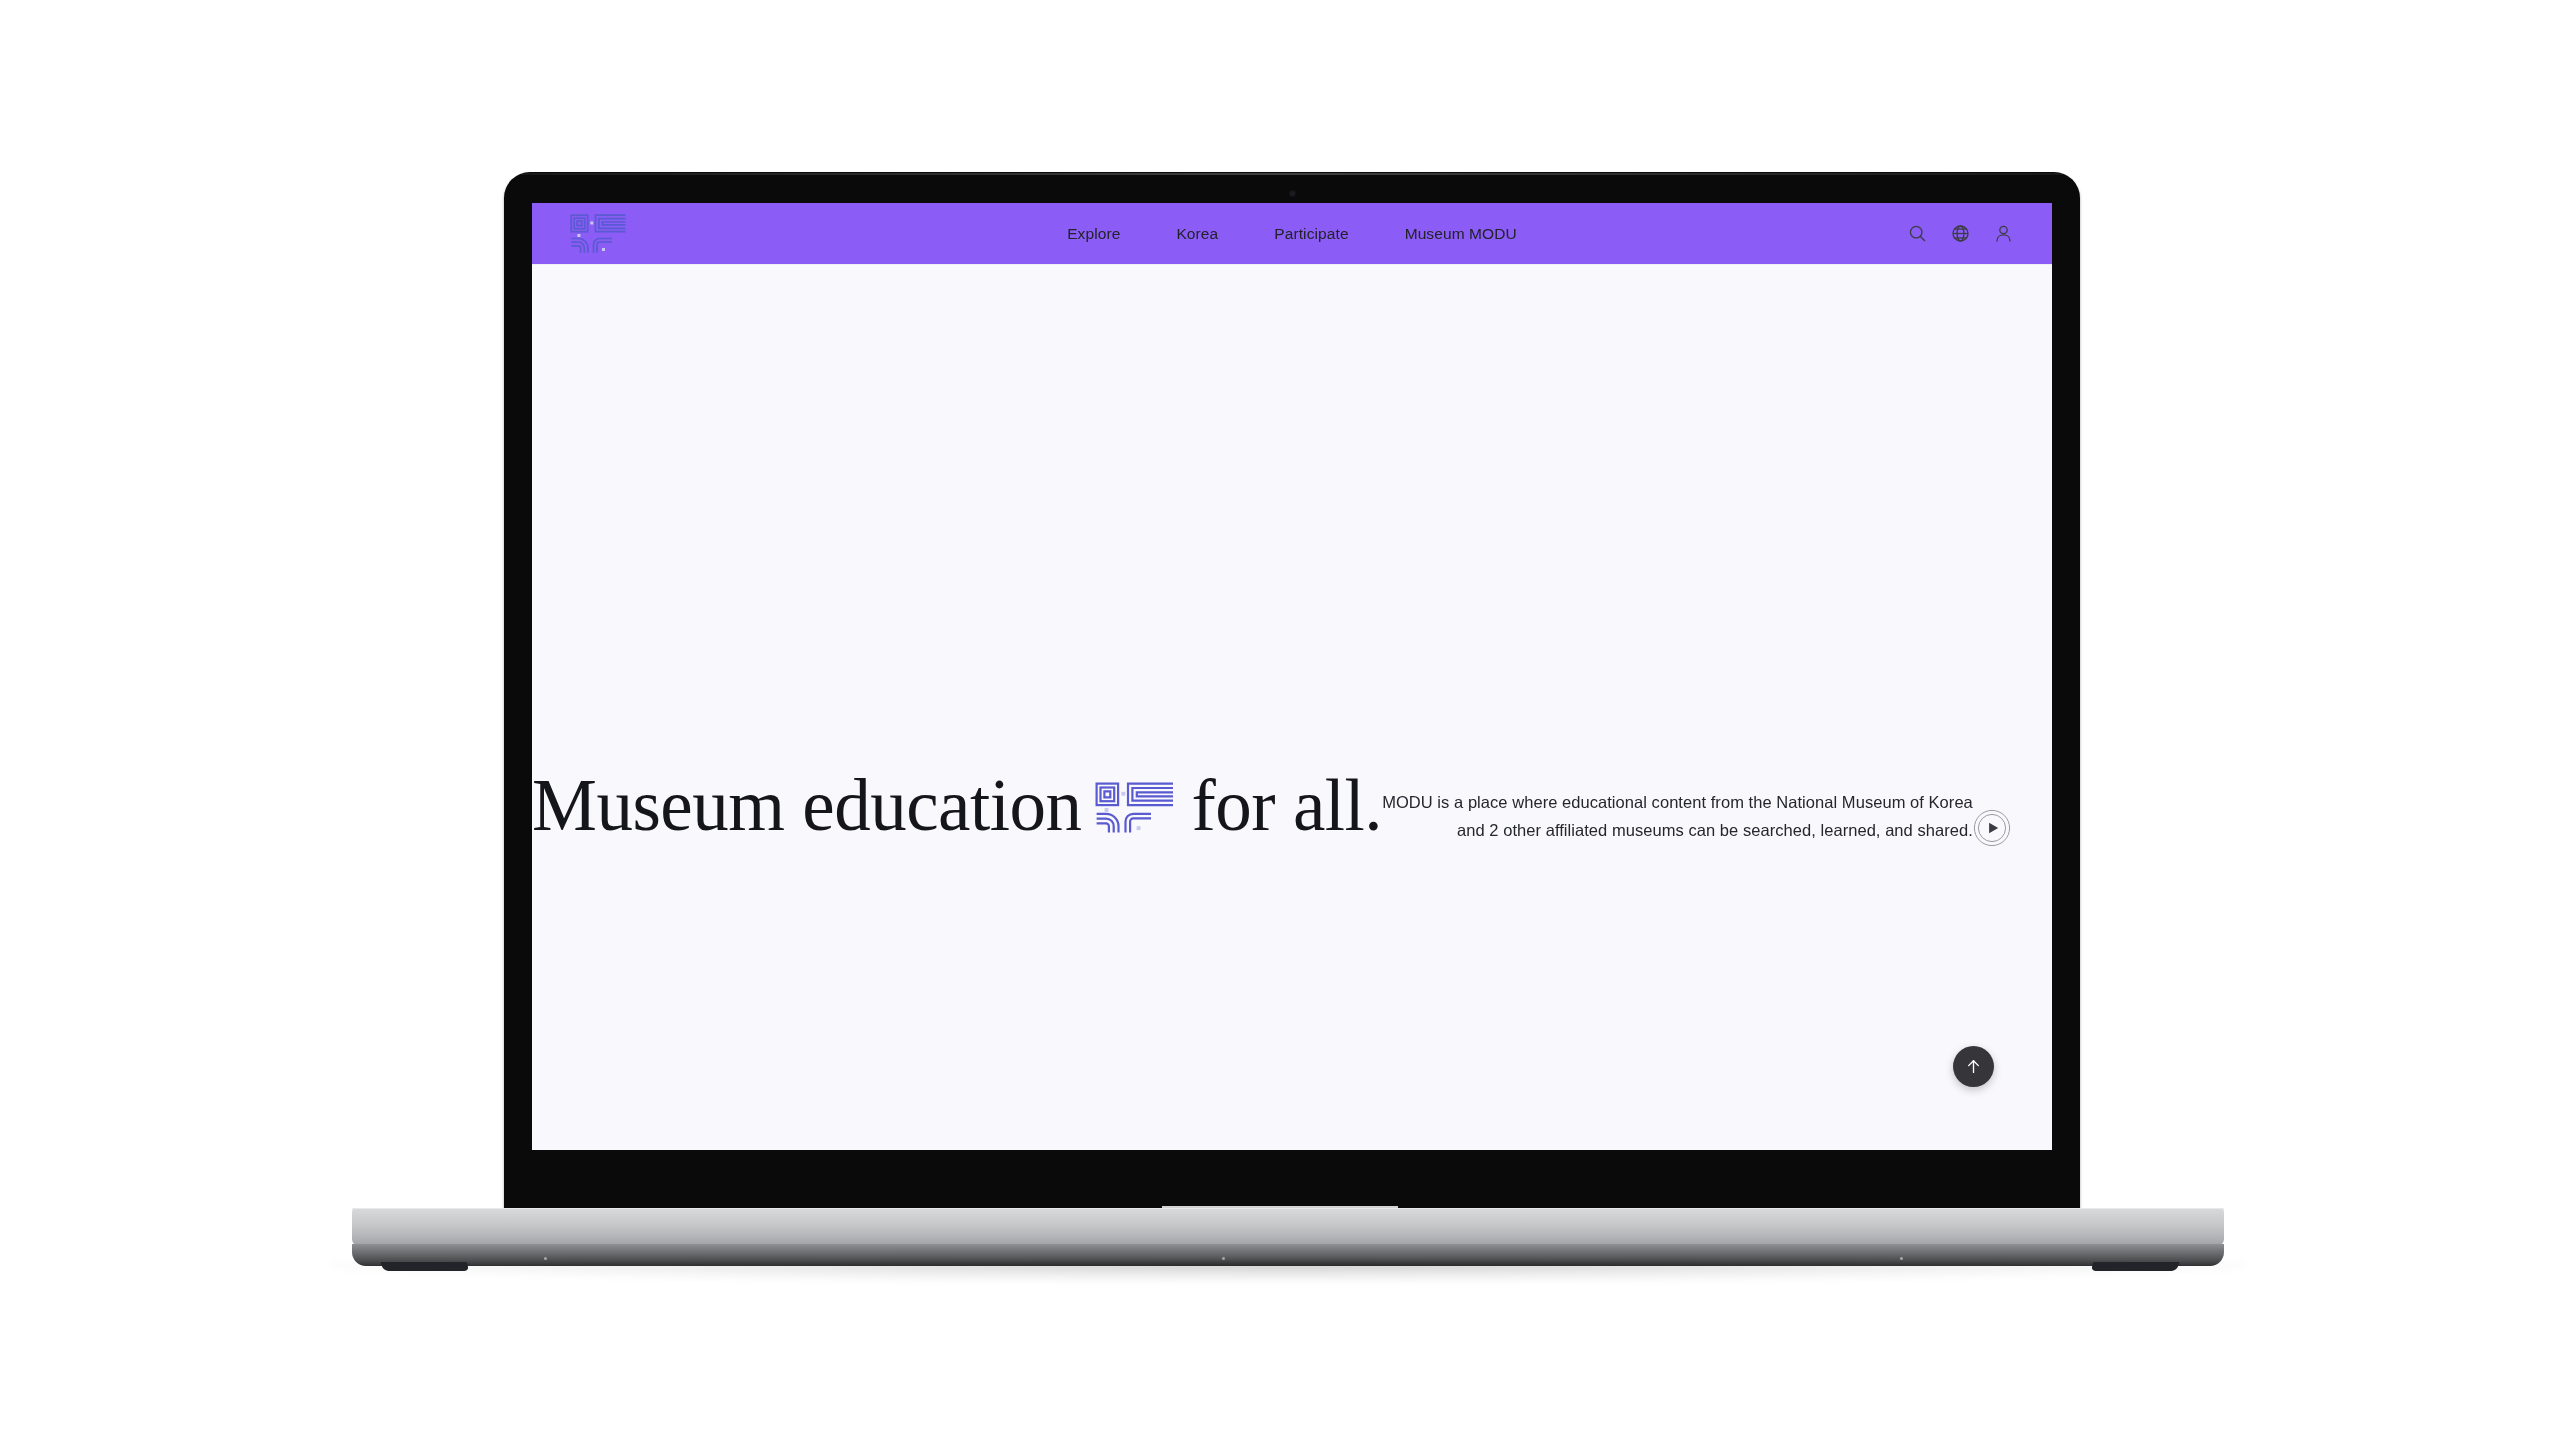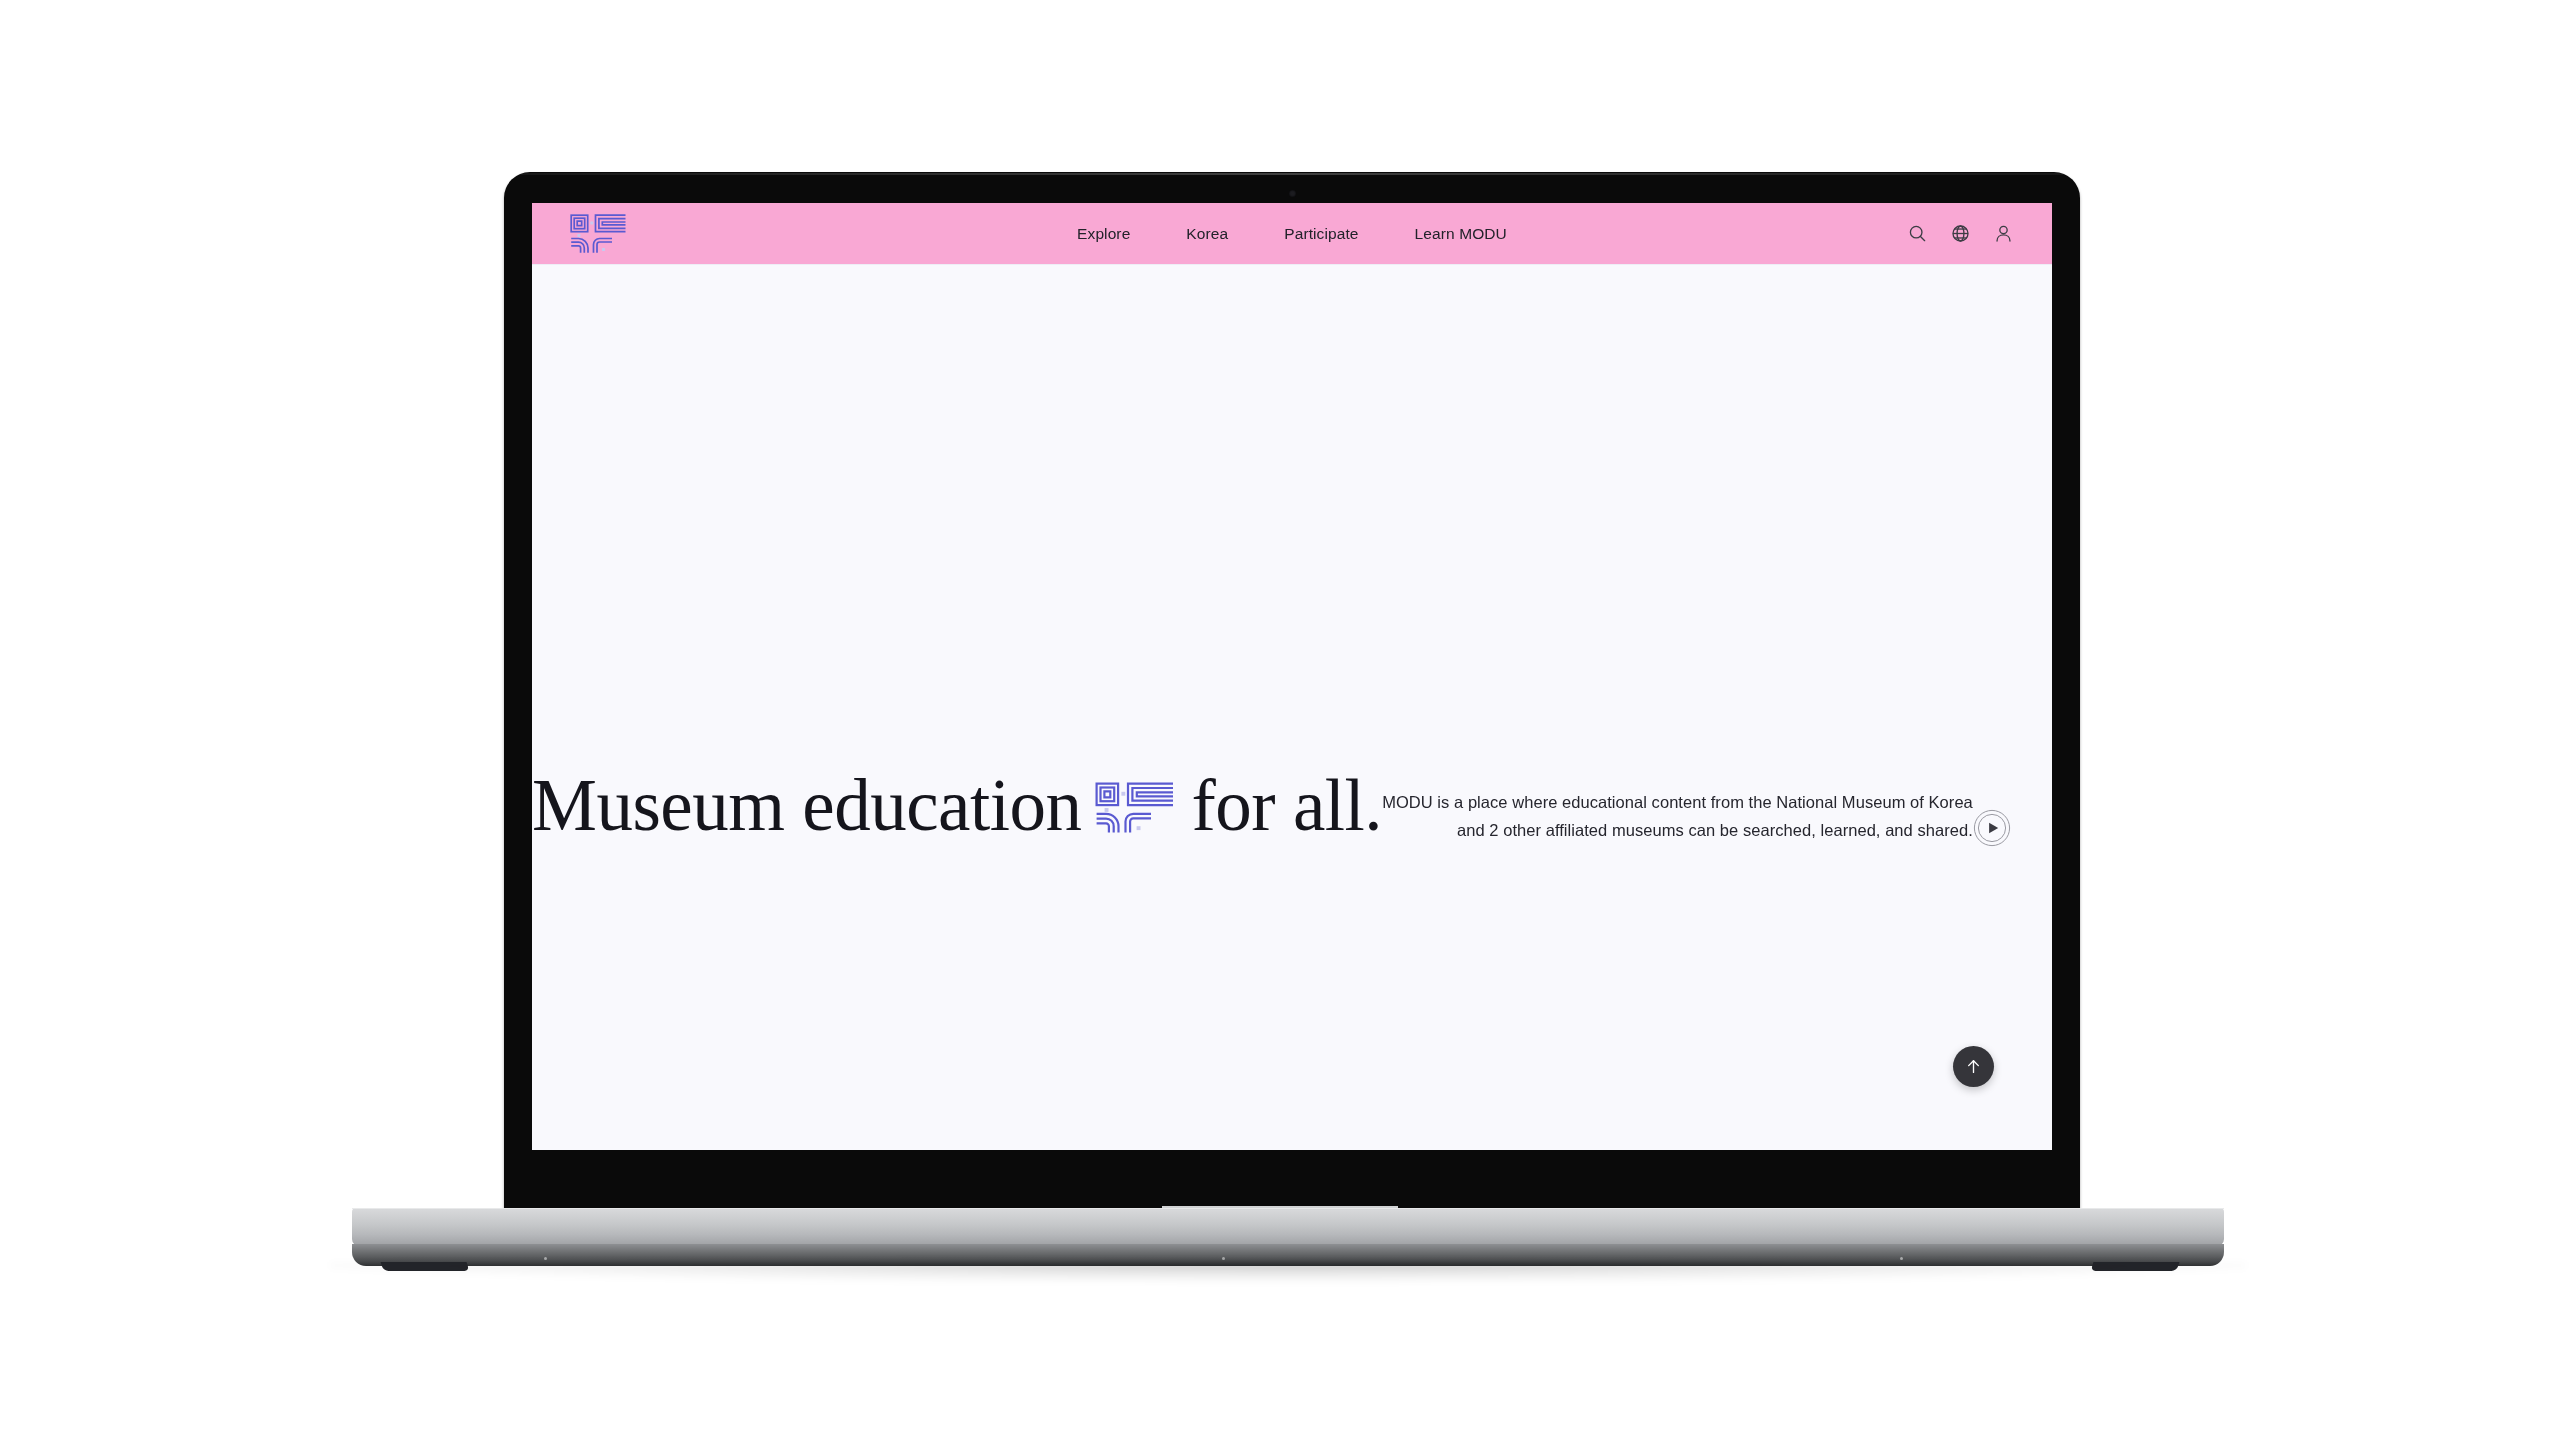"Explore" .site-header { background: #f9a8d4 -> #8b5cf6 }
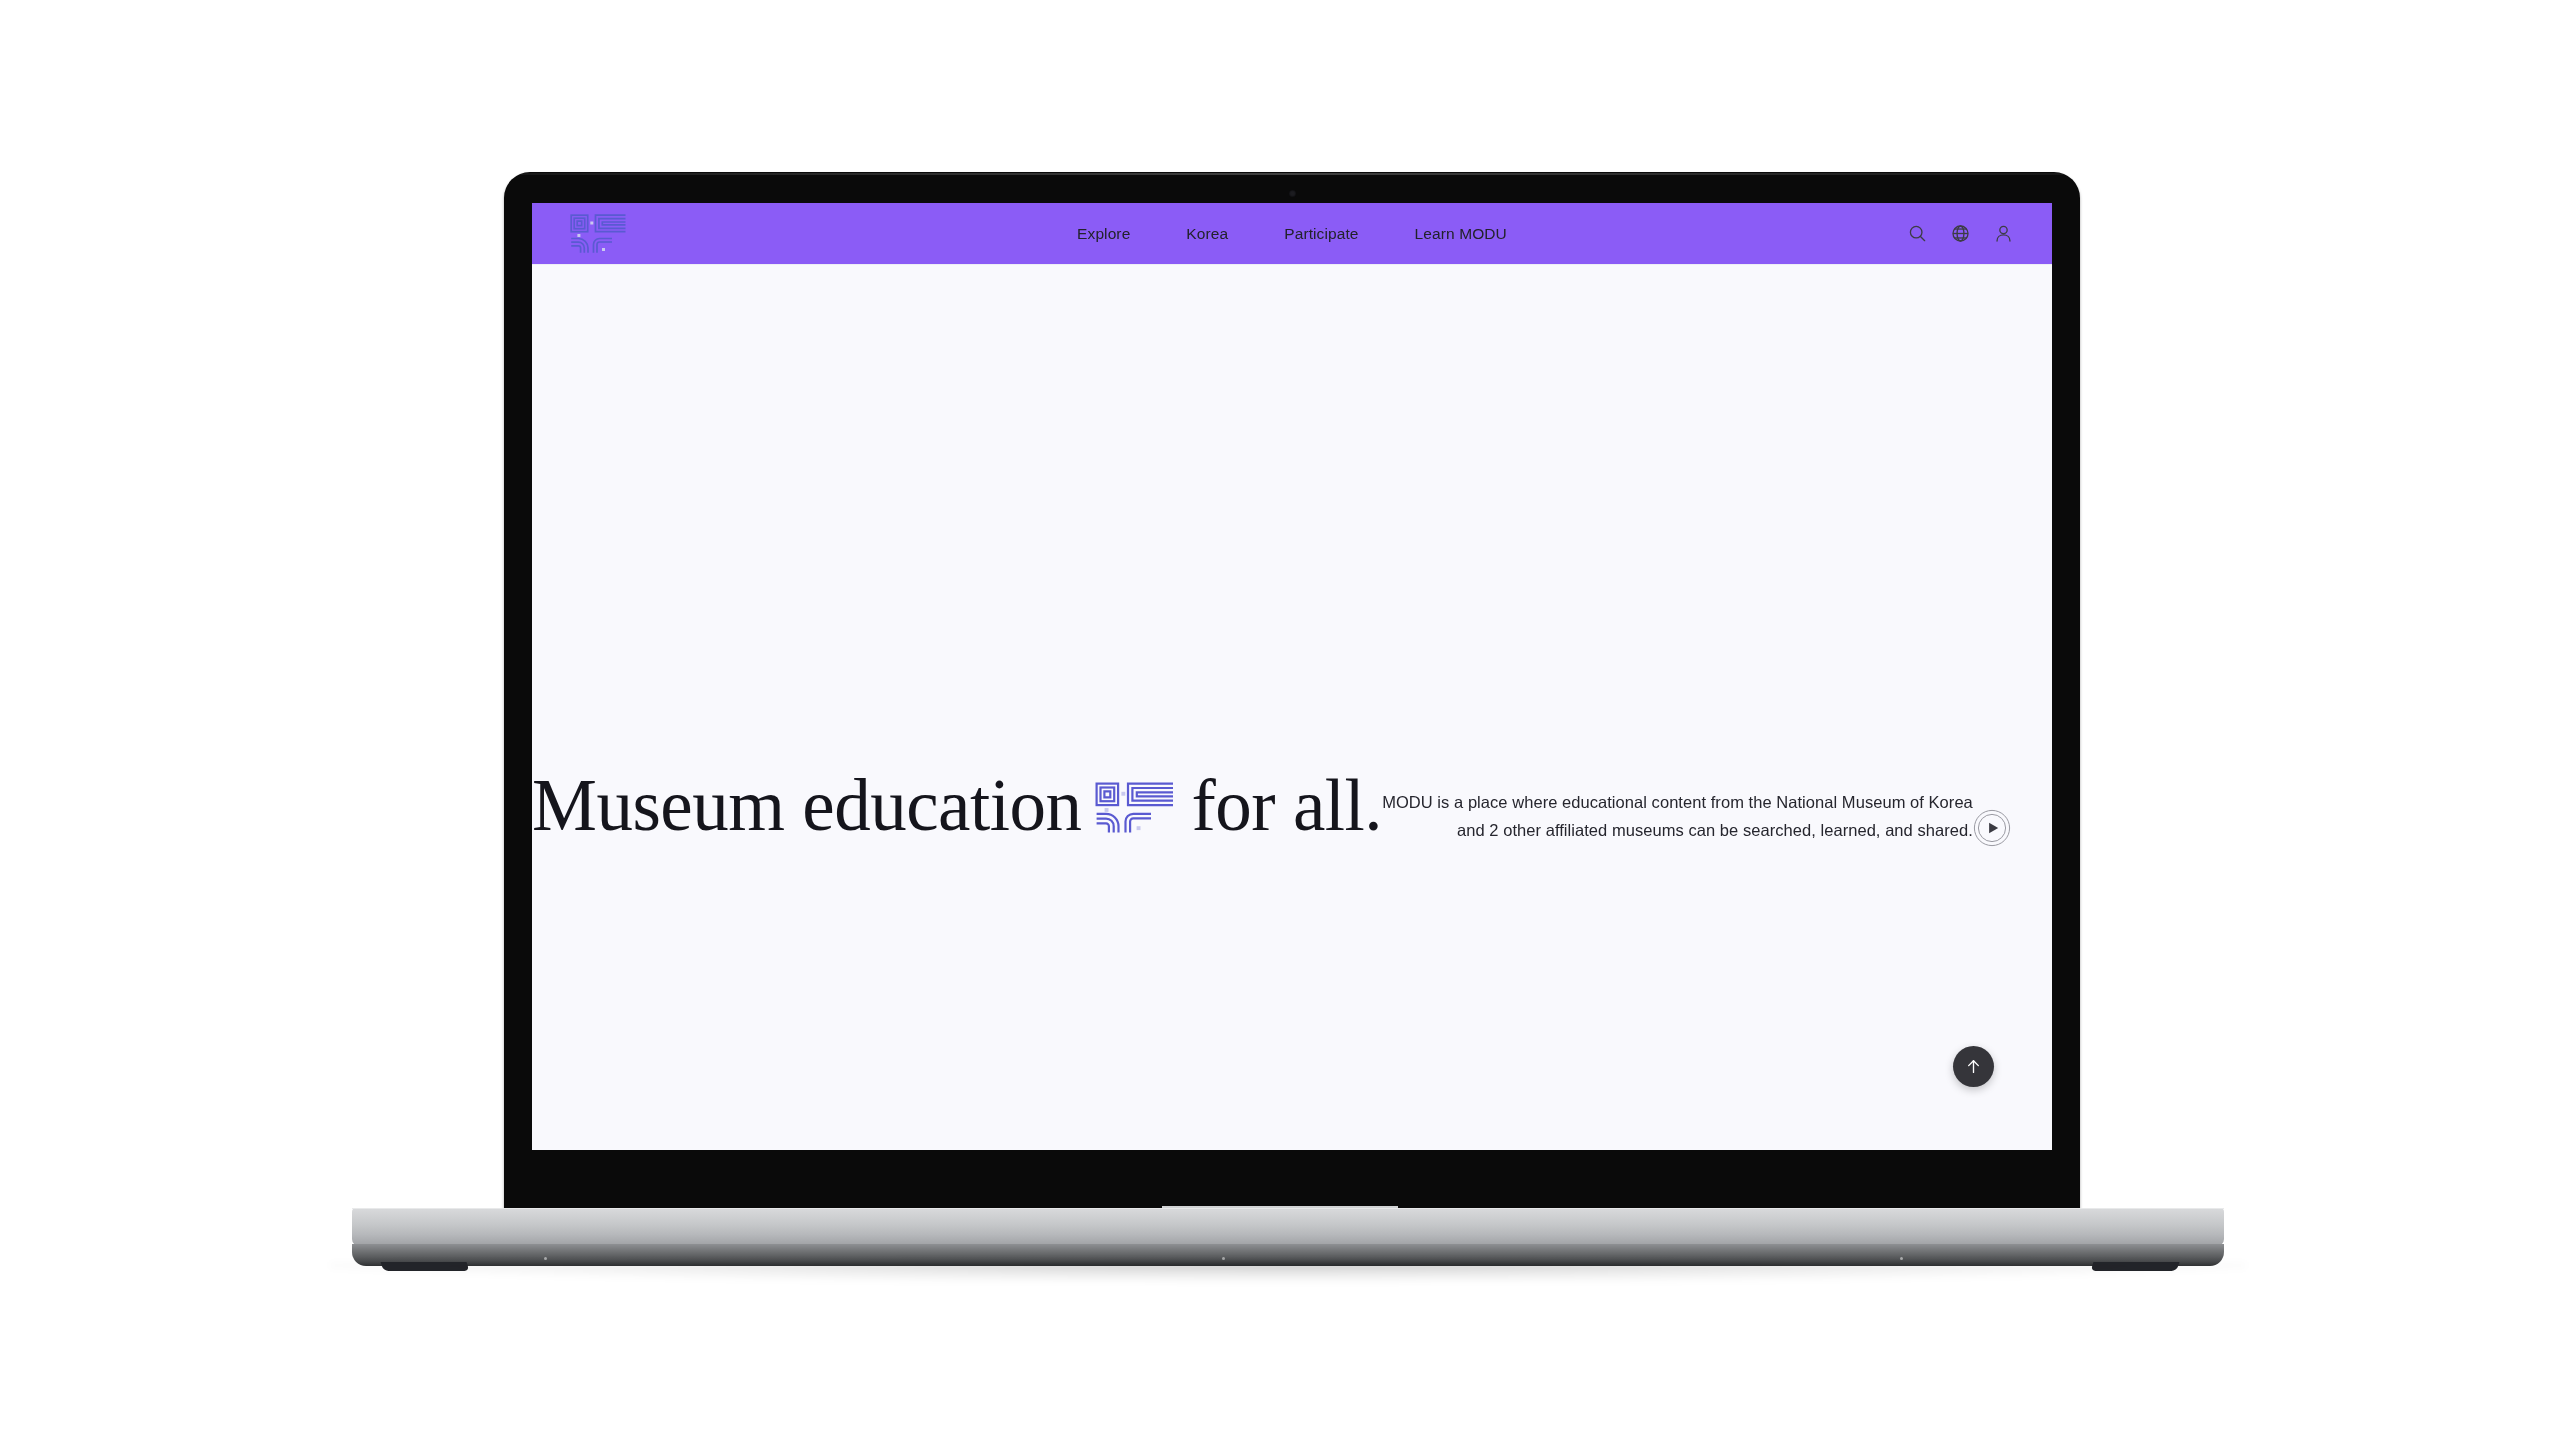"Learn MODU" span.nav-link { text: Learn -> Museum }
